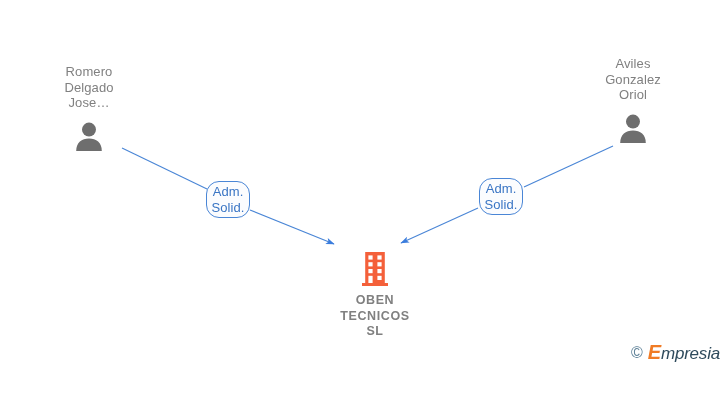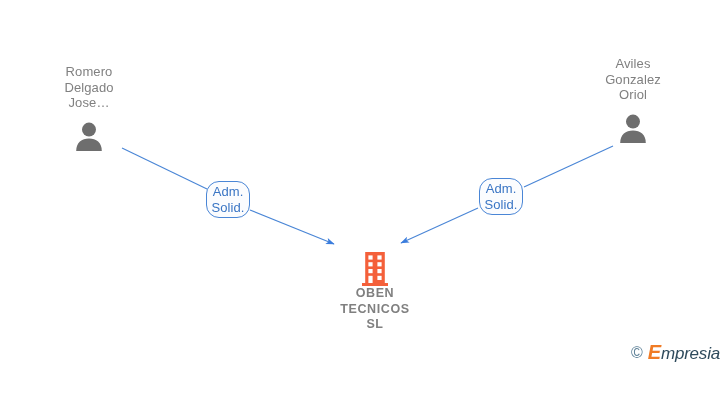"OBEN" .company-label { margin-top: none -> 7px }
